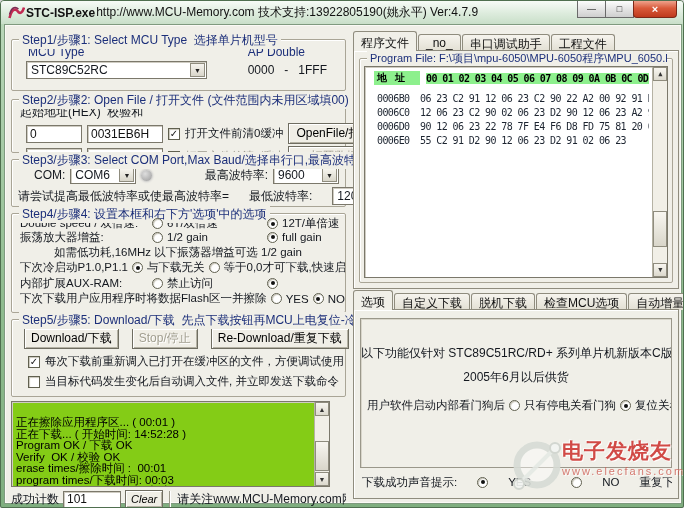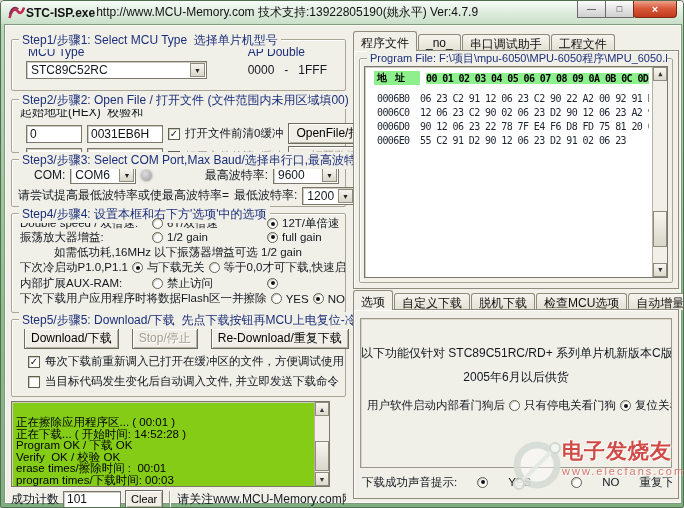"请尝试提高最低波特率或使最高波特率=" .s3-r2 { align-items: none -> center; gap: 5px -> 20px }
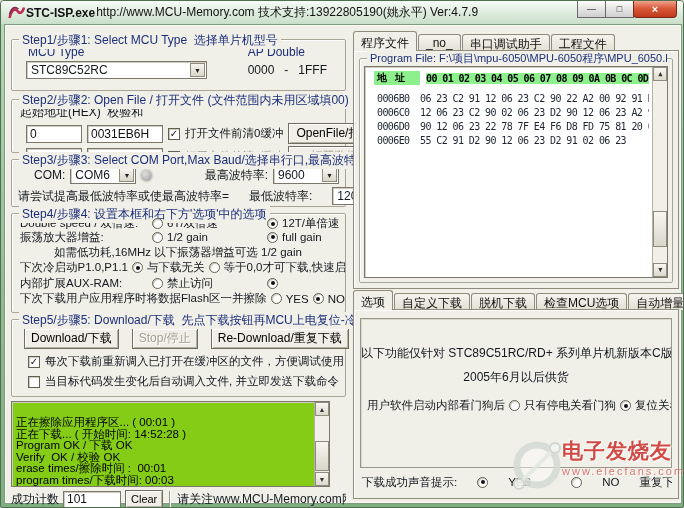"Clear" .statusrow .btn { font-style: none -> italic }
